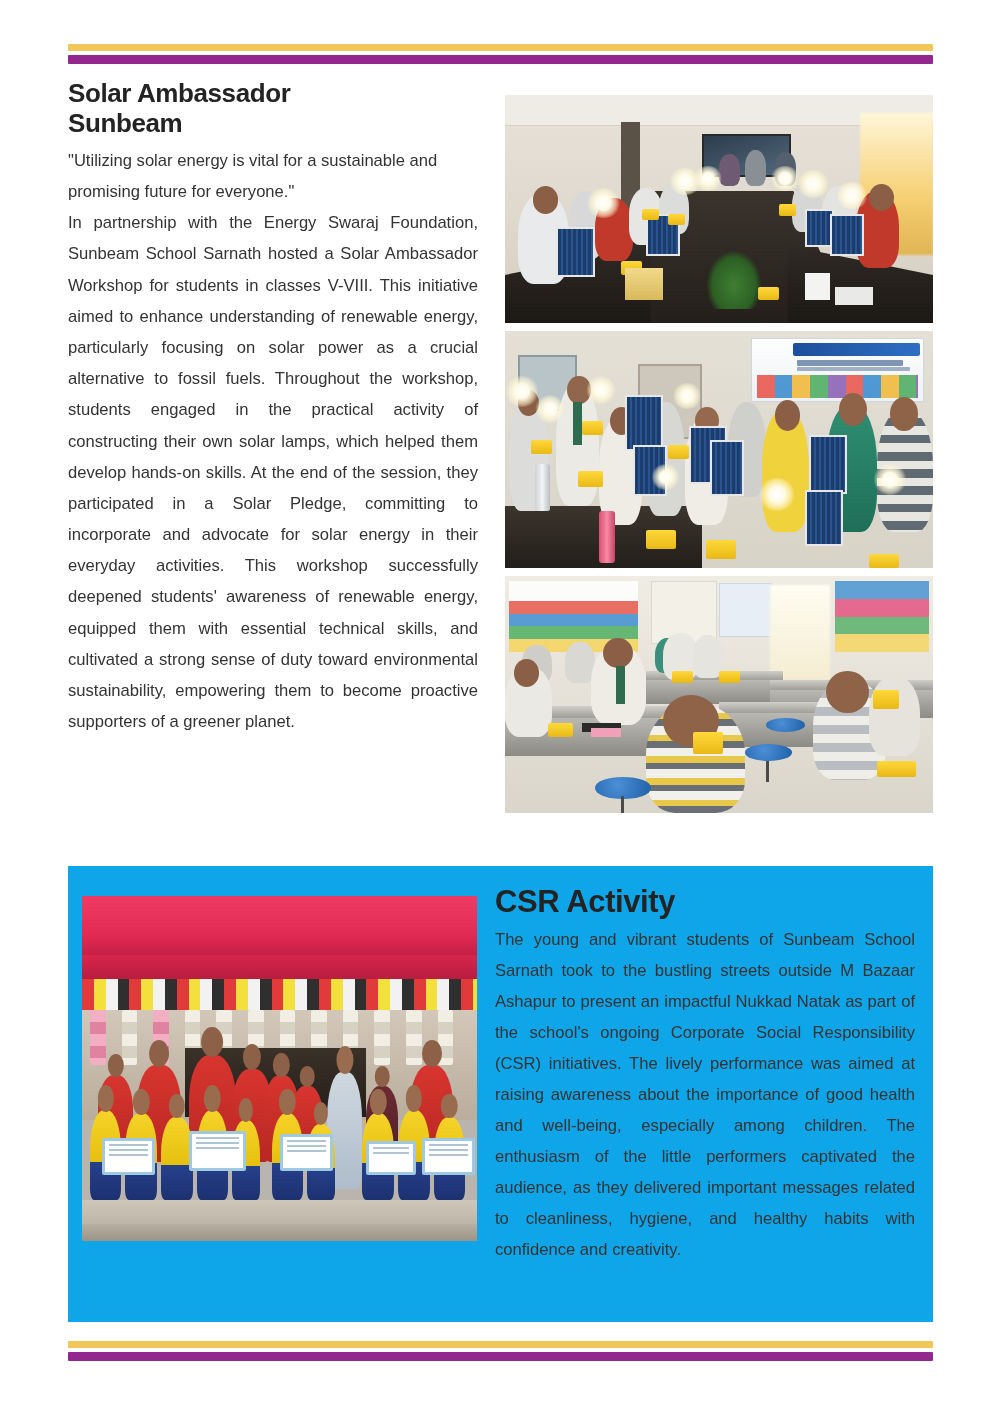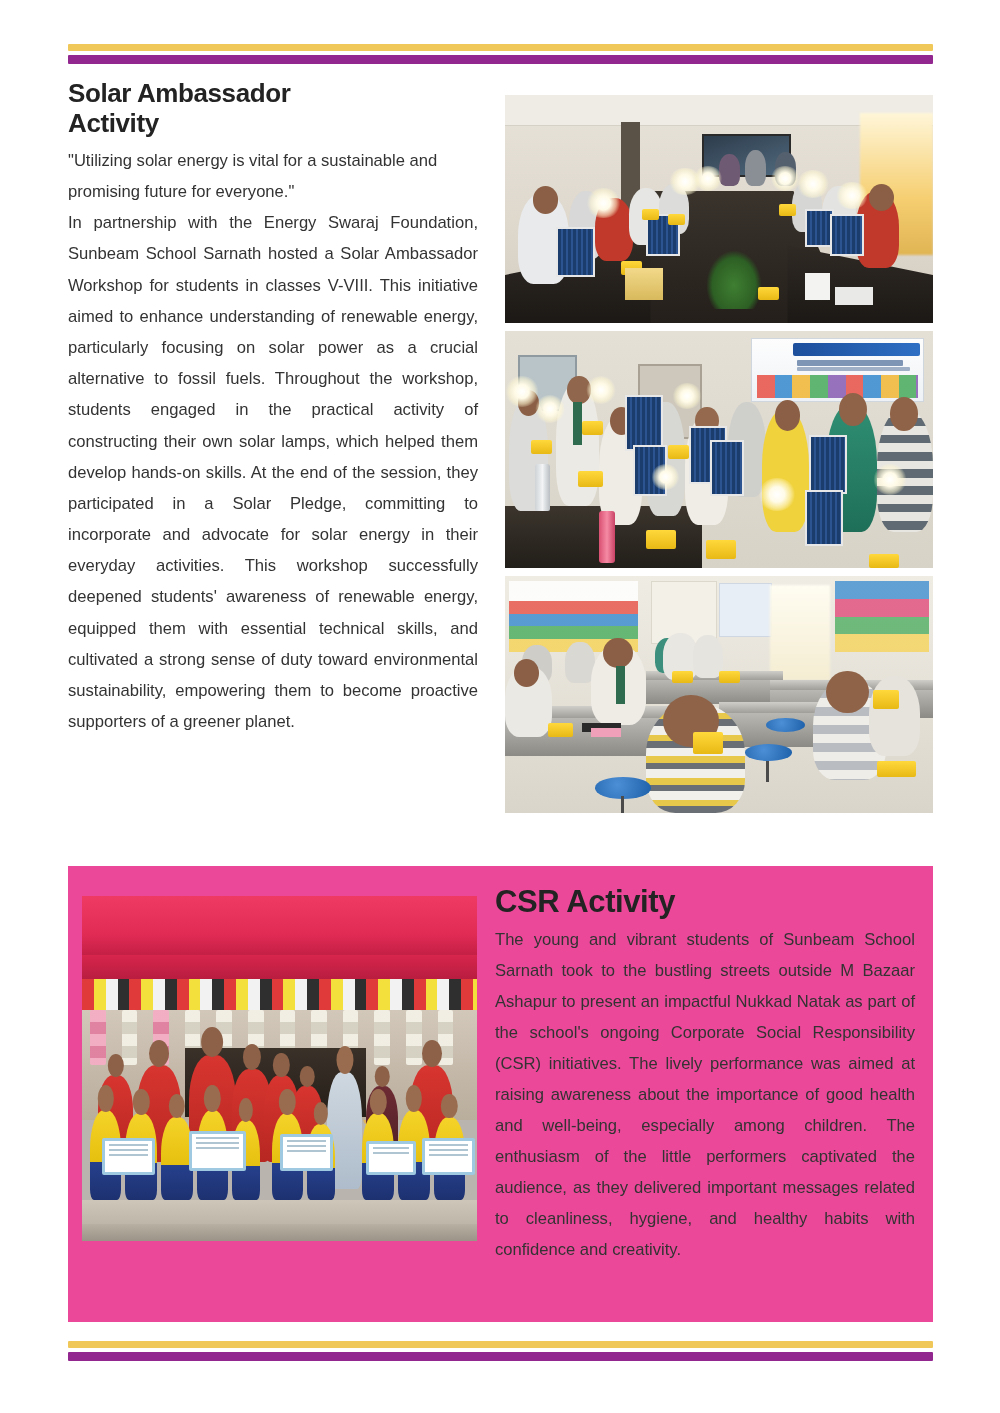"Activity" span { text: Activity -> Sunbeam }
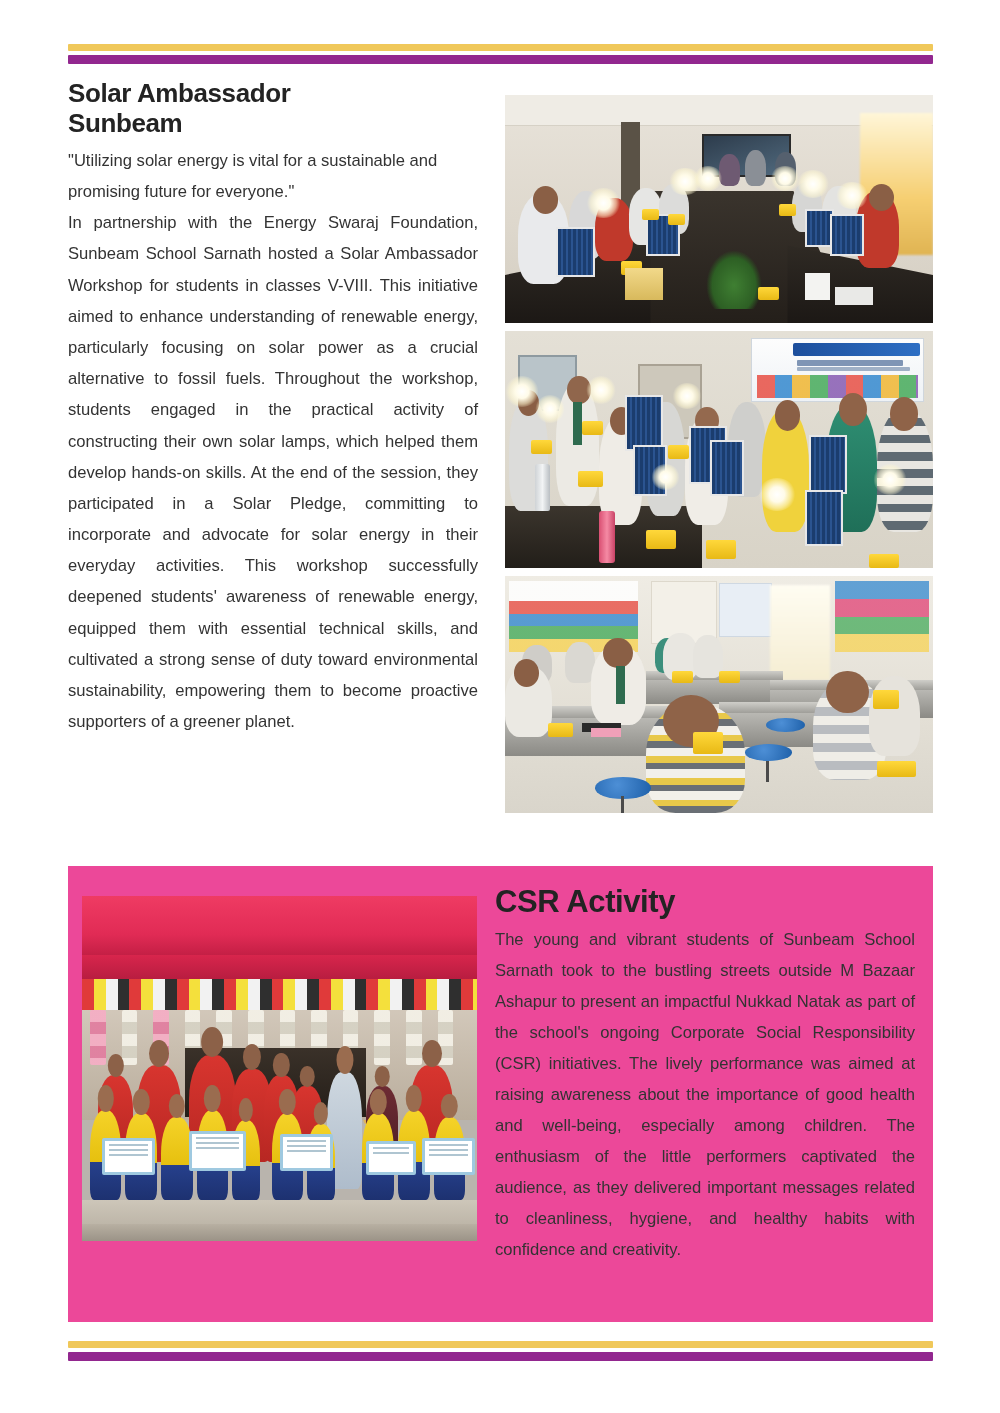"CSR Activity" #csr-panel { background: #ec4899 -> #0ea5e9 }
